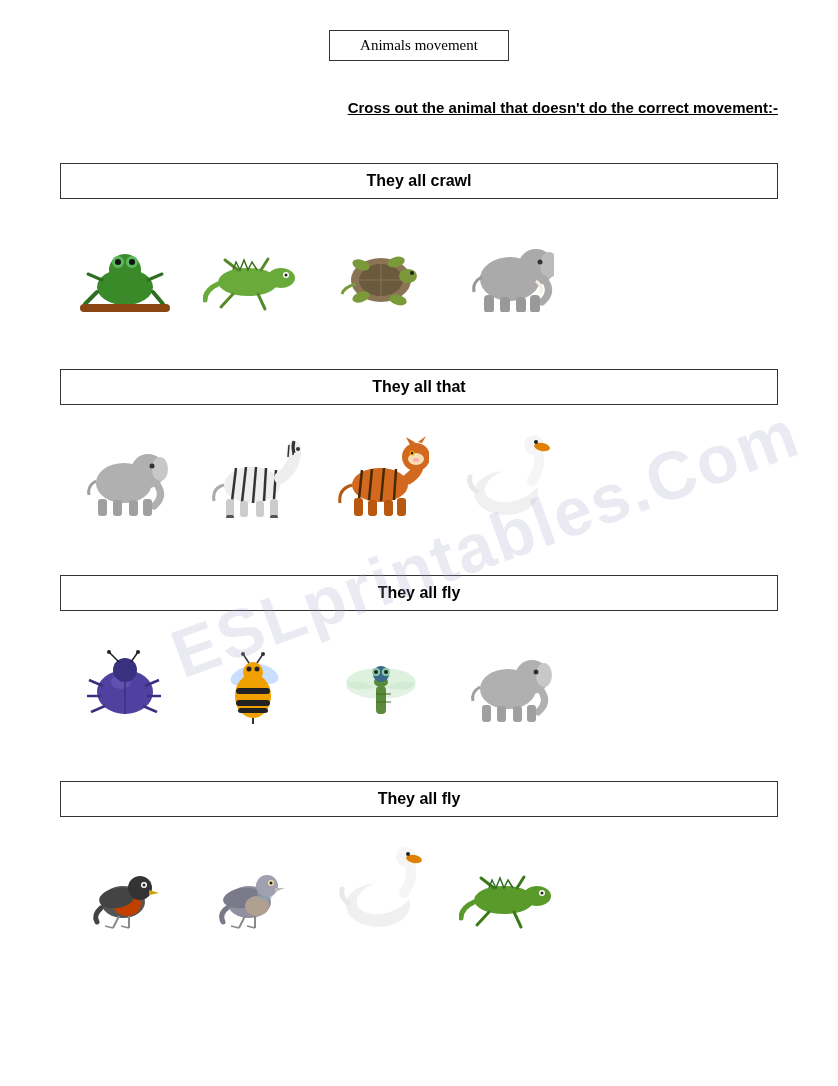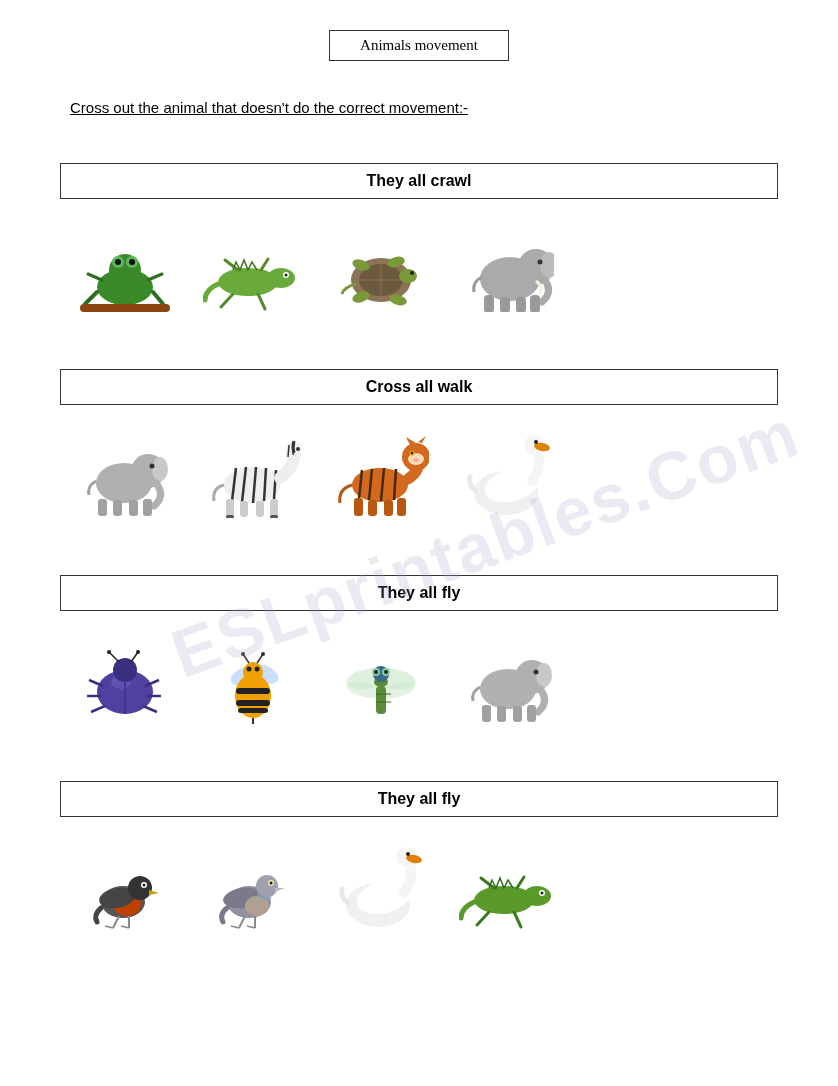"Cross out the animal that" .instruction { font-weight: normal -> bold; text-align: left -> right }
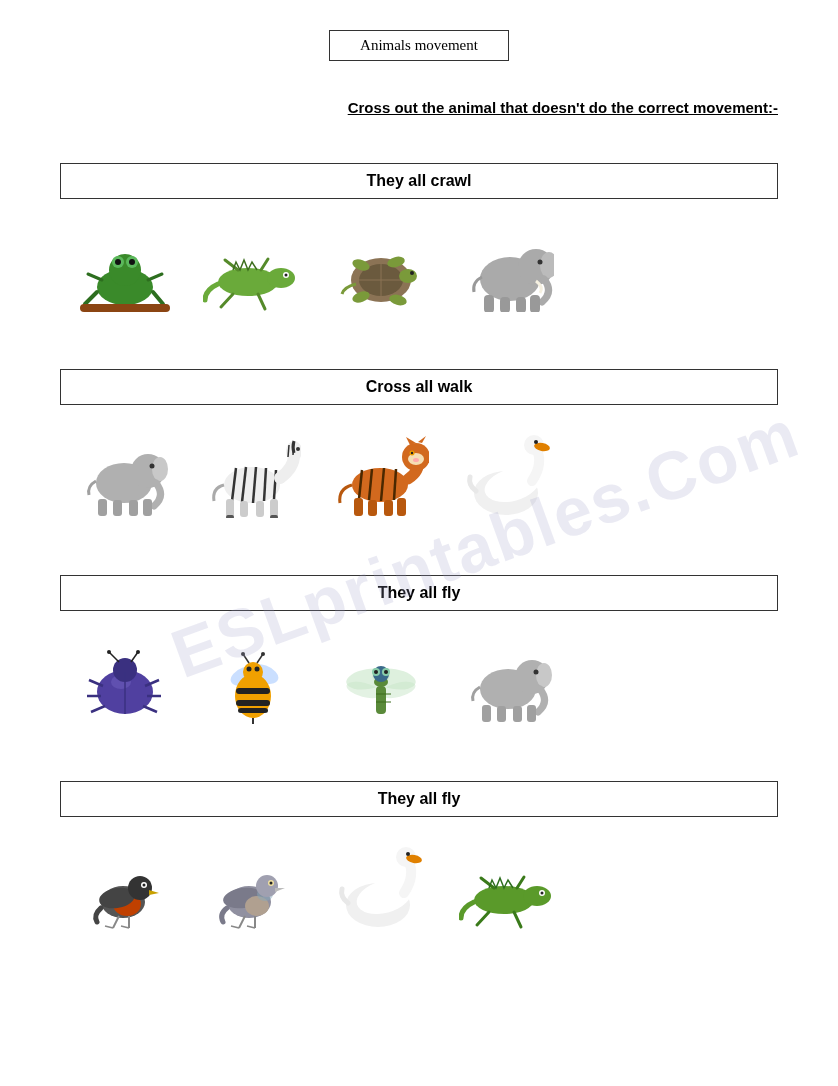"Cross all walk" div.section-header { text: Cross all walk -> They all that }
